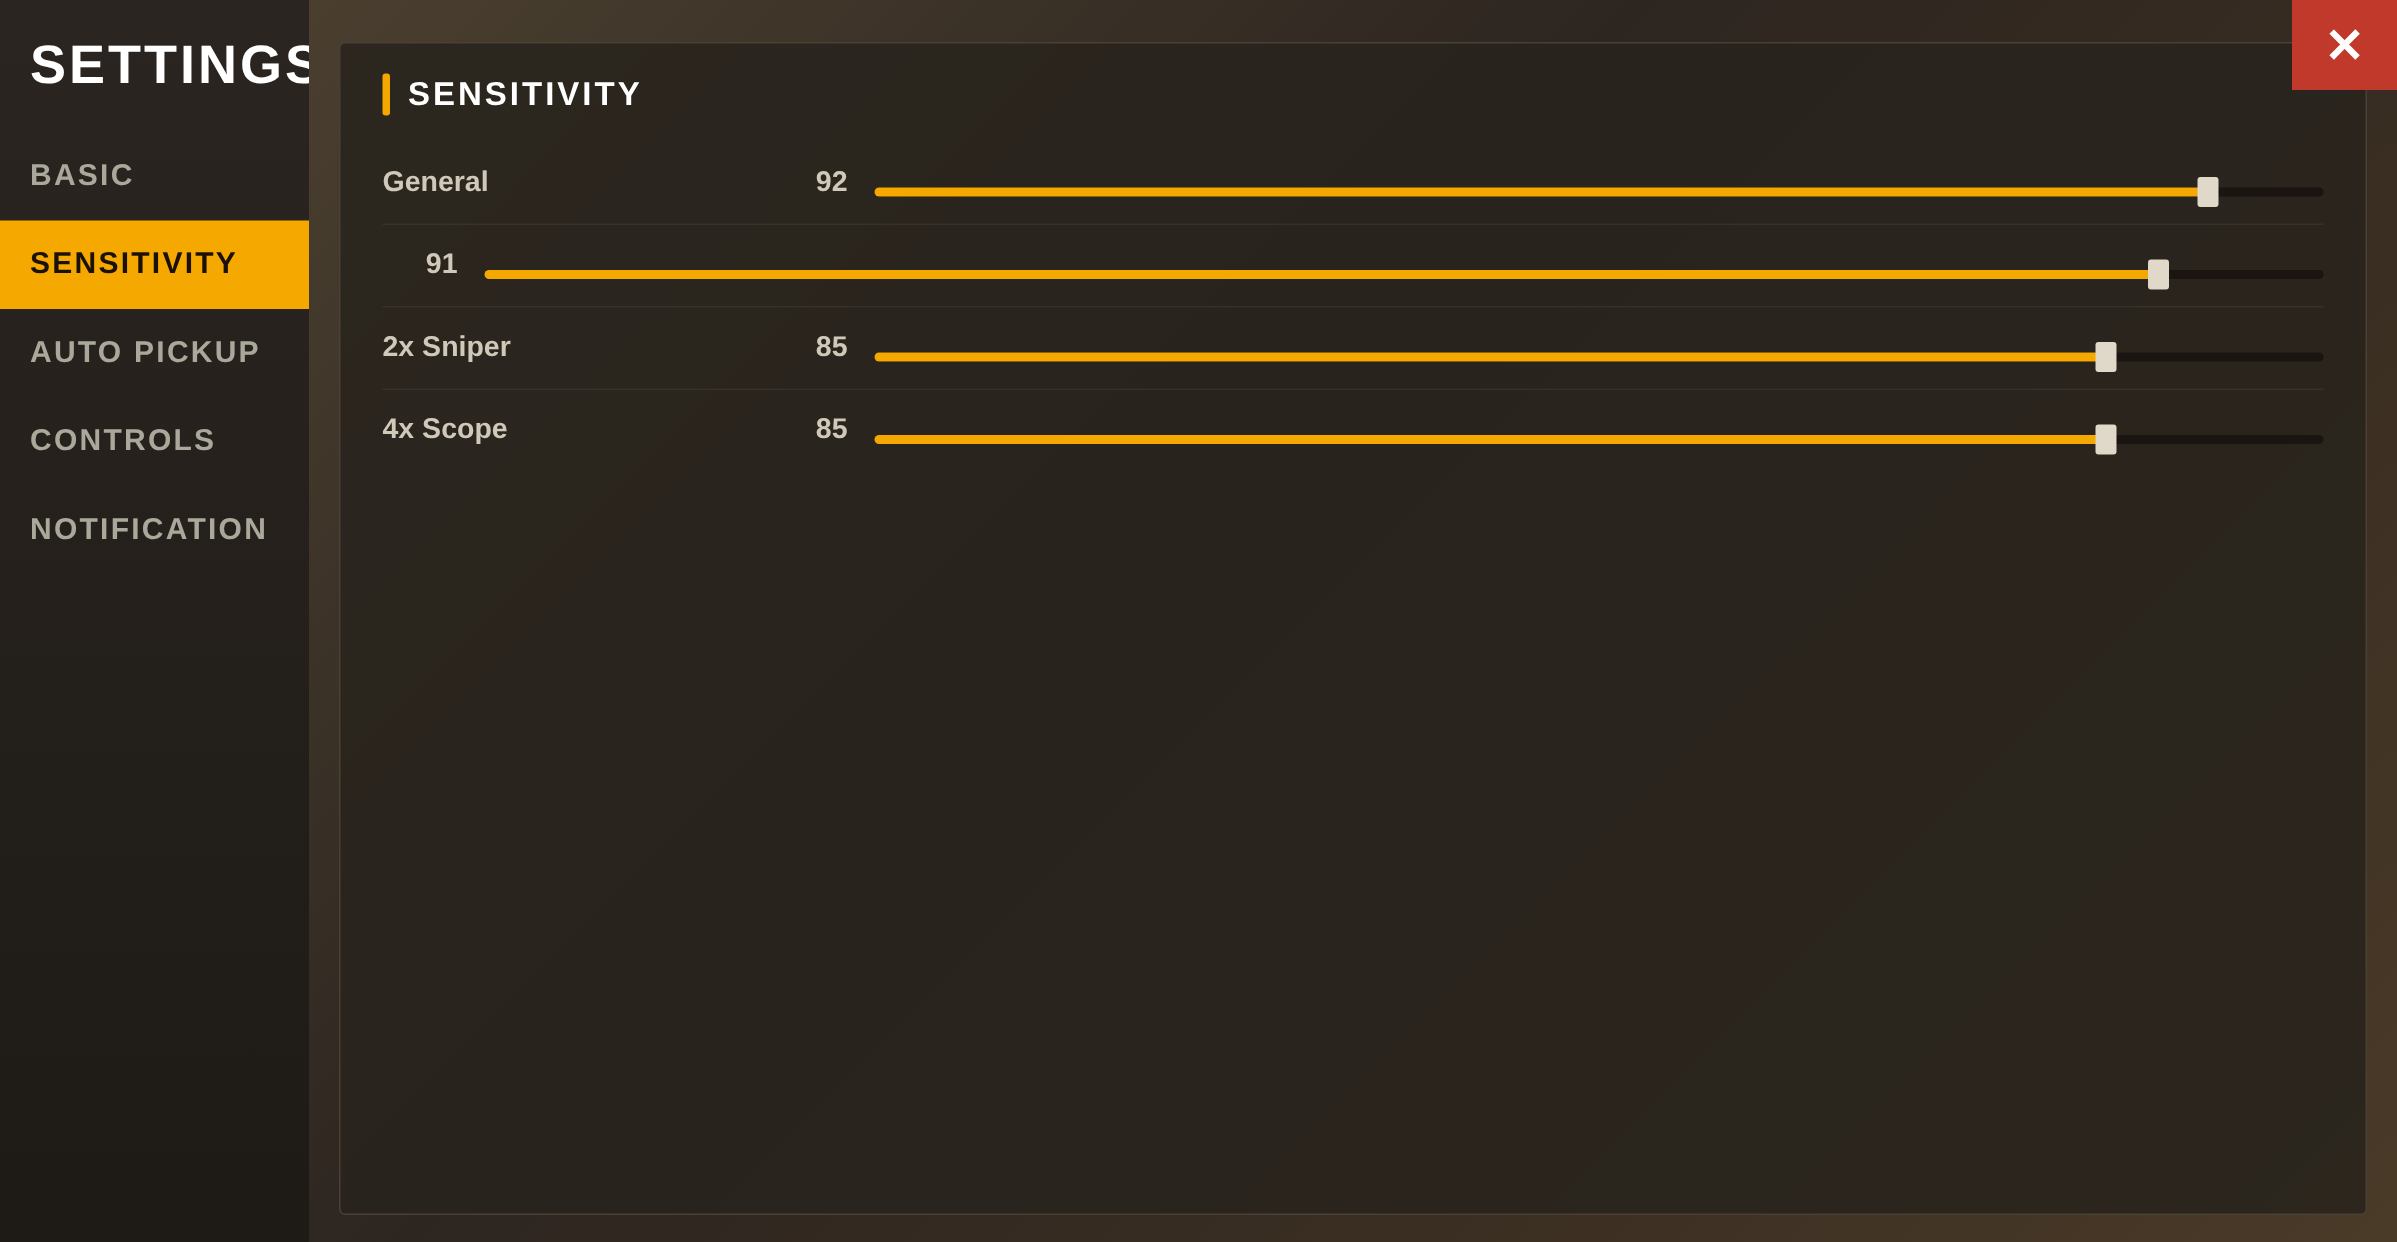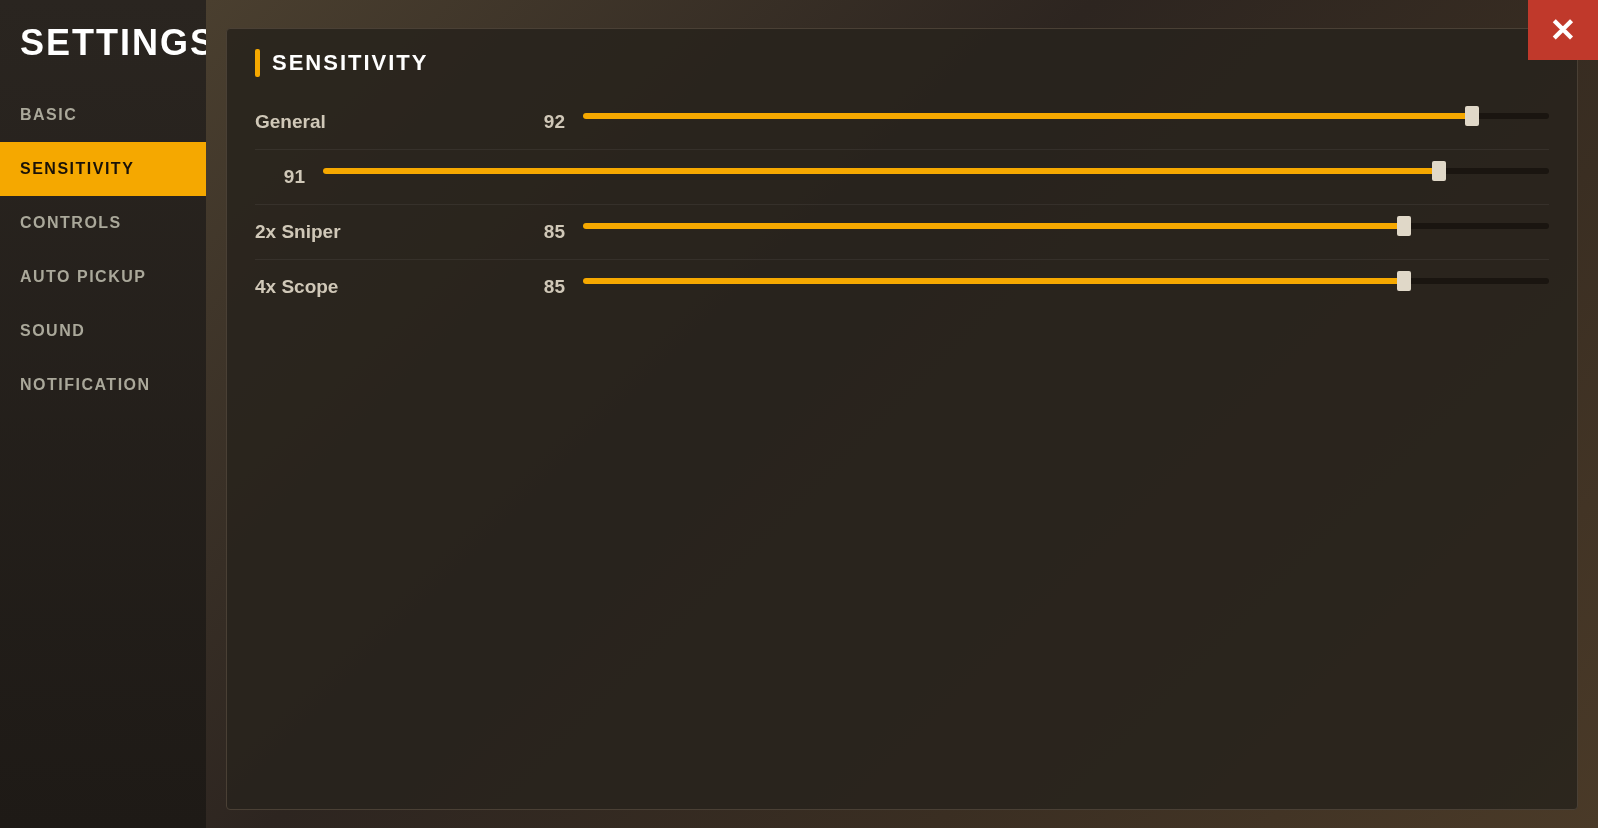"BASIC" .sidebar-item { font-size: 16px -> 20px }
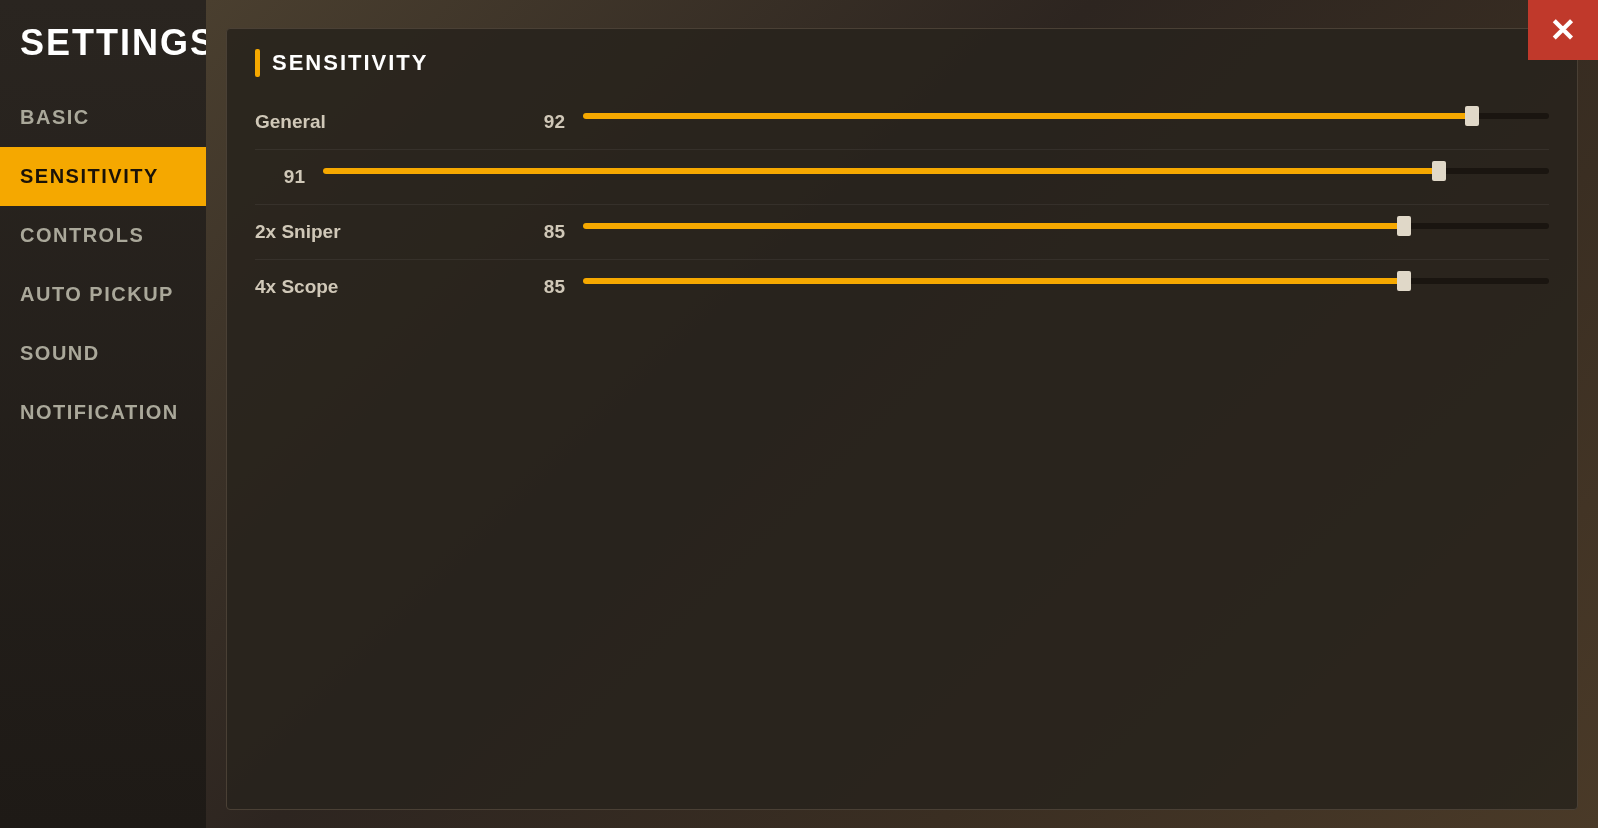"General" .slider-row { align-items: flex-start -> flex-end }
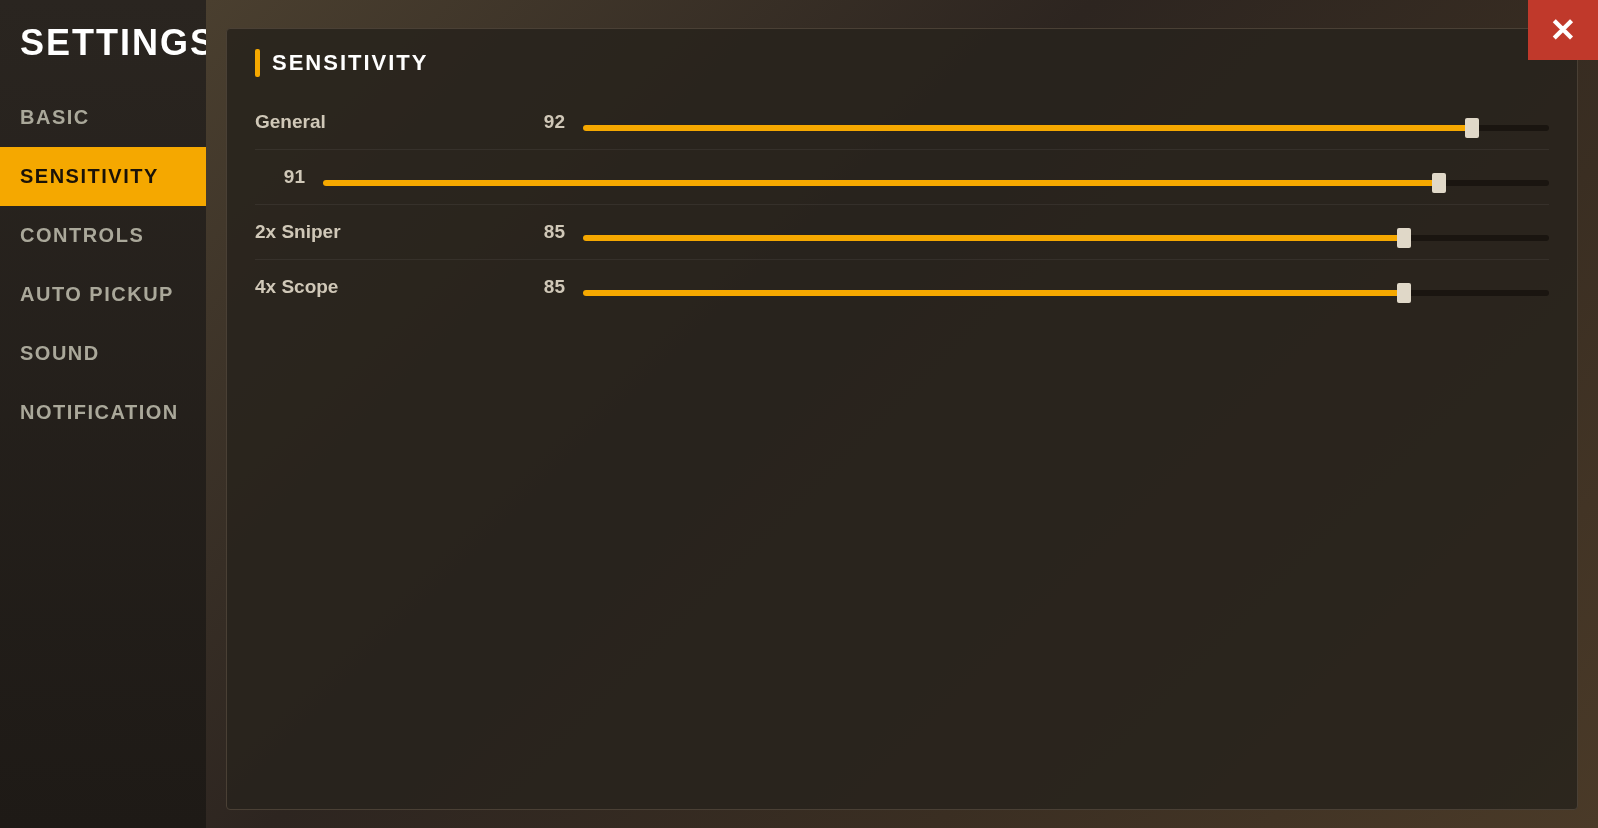"CONTROLS" div.sidebar-item { order: before "AUTO PICKUP" -> after "AUTO PICKUP" }
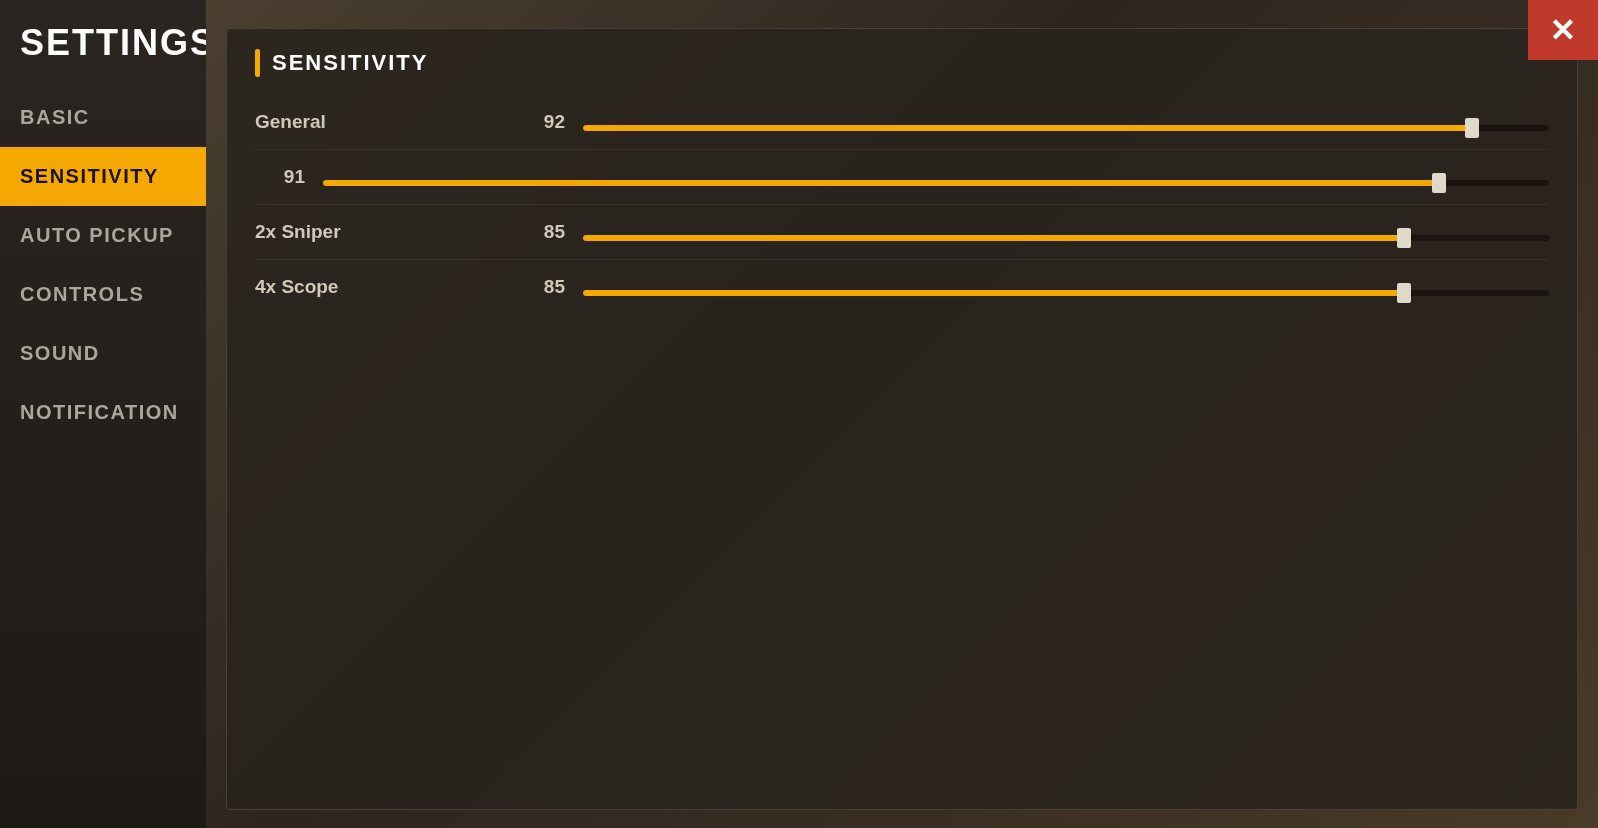"SOUND" div.sidebar-item { html: <div>SOUND</div> -> none }
